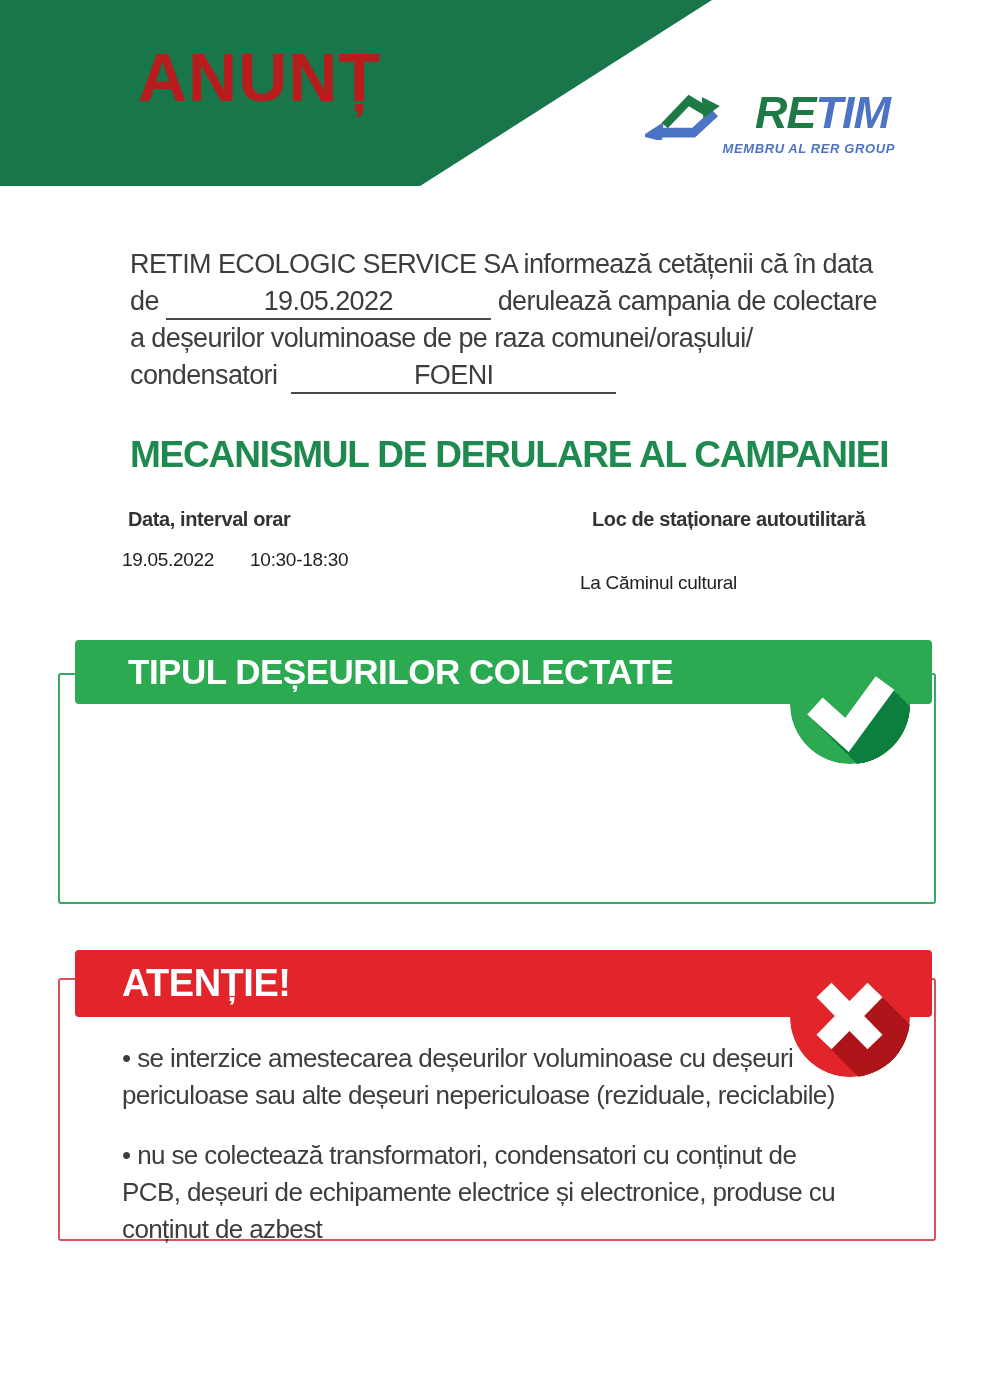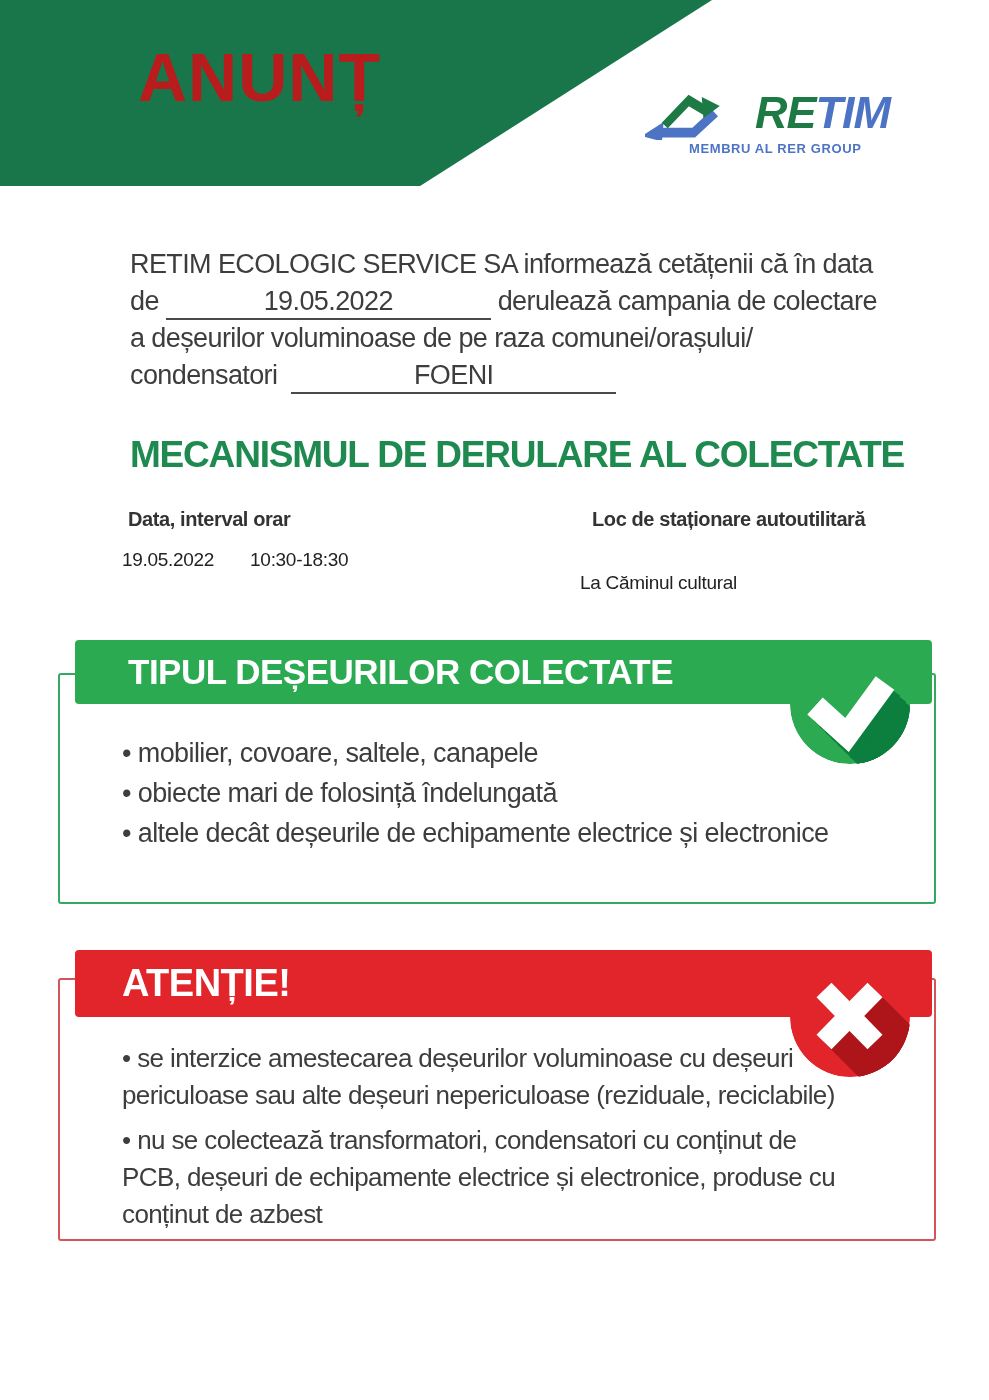"MEMBRU AL RER GROUP" .logo-tagline { font-style: none -> italic; text-align: none -> right }
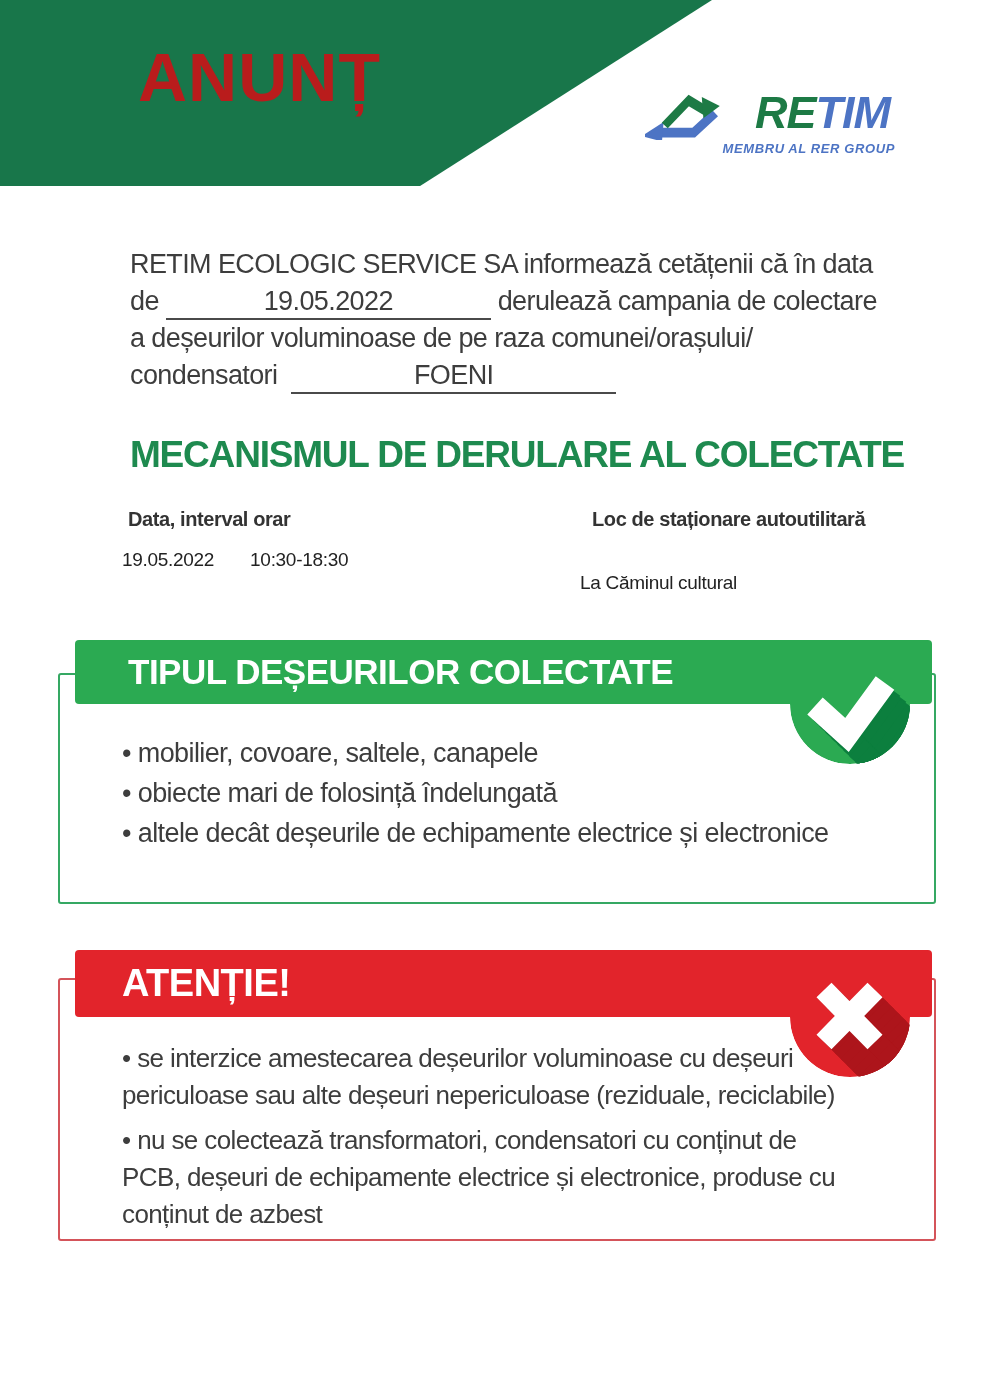"MECANISMUL DE DERULARE AL COLECTATE" div.mech-title { text: COLECTATE -> CAMPANIEI }
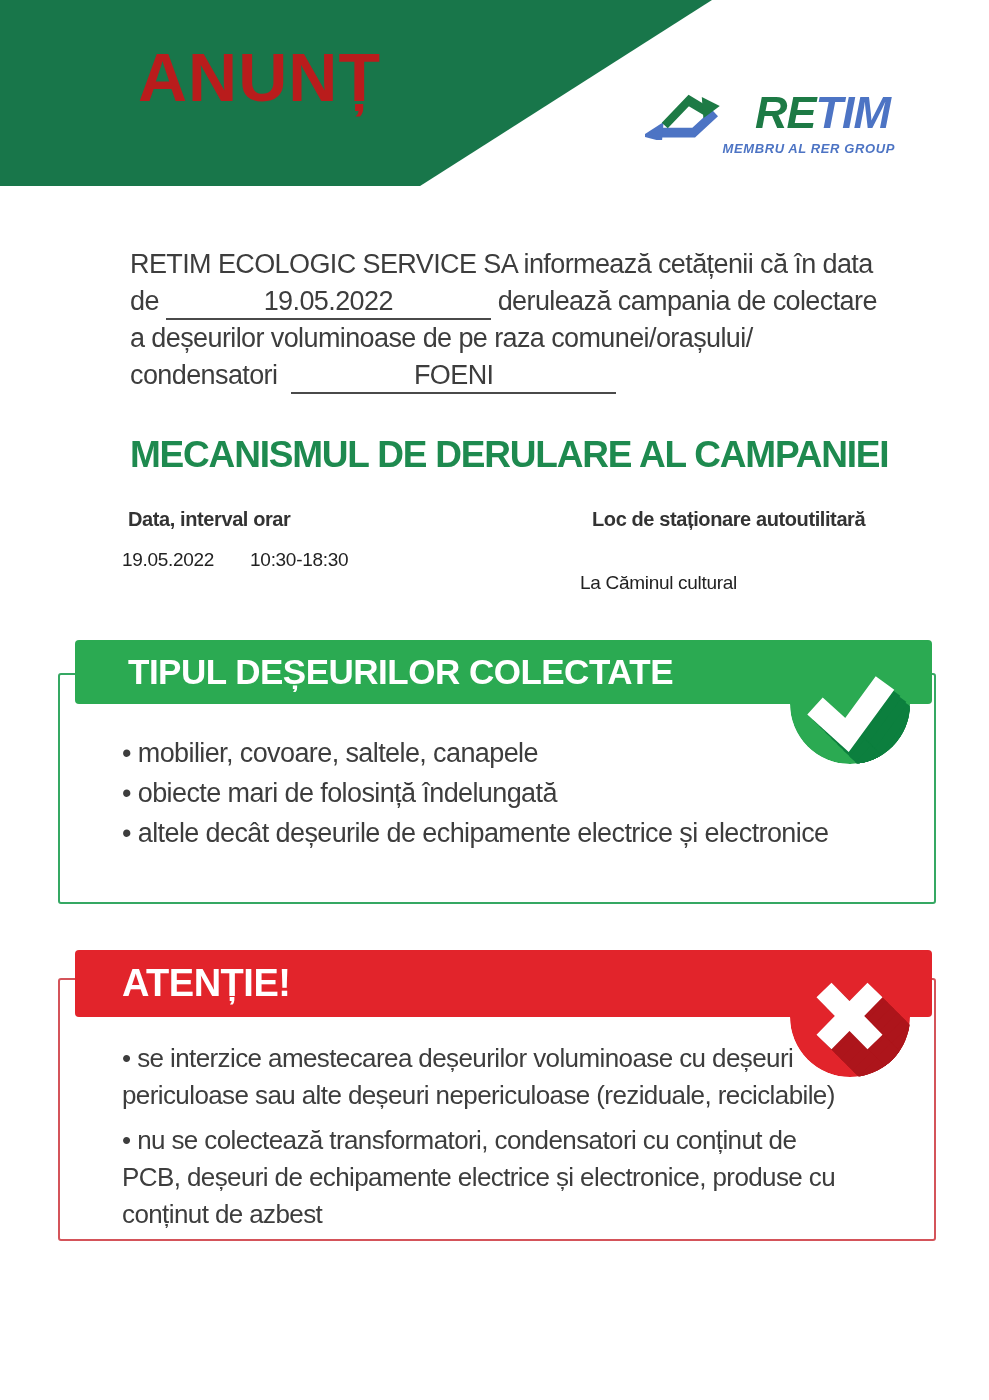"• mobilier, covoare, saltele, canapele" div.bullets { html: <div> <div>• mobilier, covoare, saltele, canapele</div> <div>• obiecte mari de folosință îndelungată</div> <div>• altele decât deșeurile de echipamente electrice și electronice</div> </div> -> none }
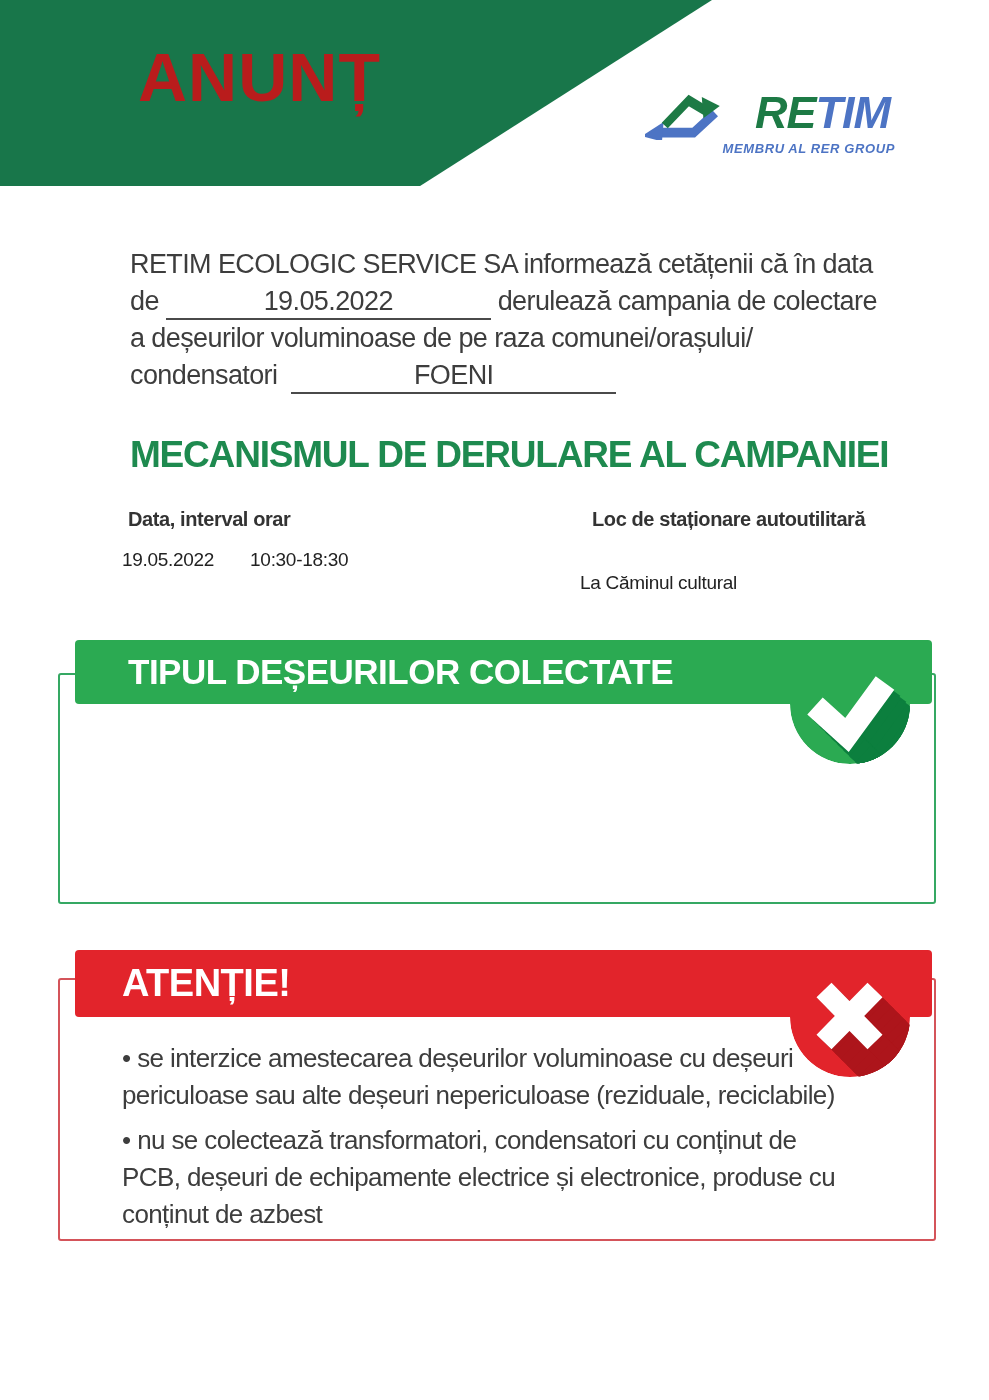"• nu se colectează transformatori," .bullets .para-gap { margin-top: 8px -> 23px }
